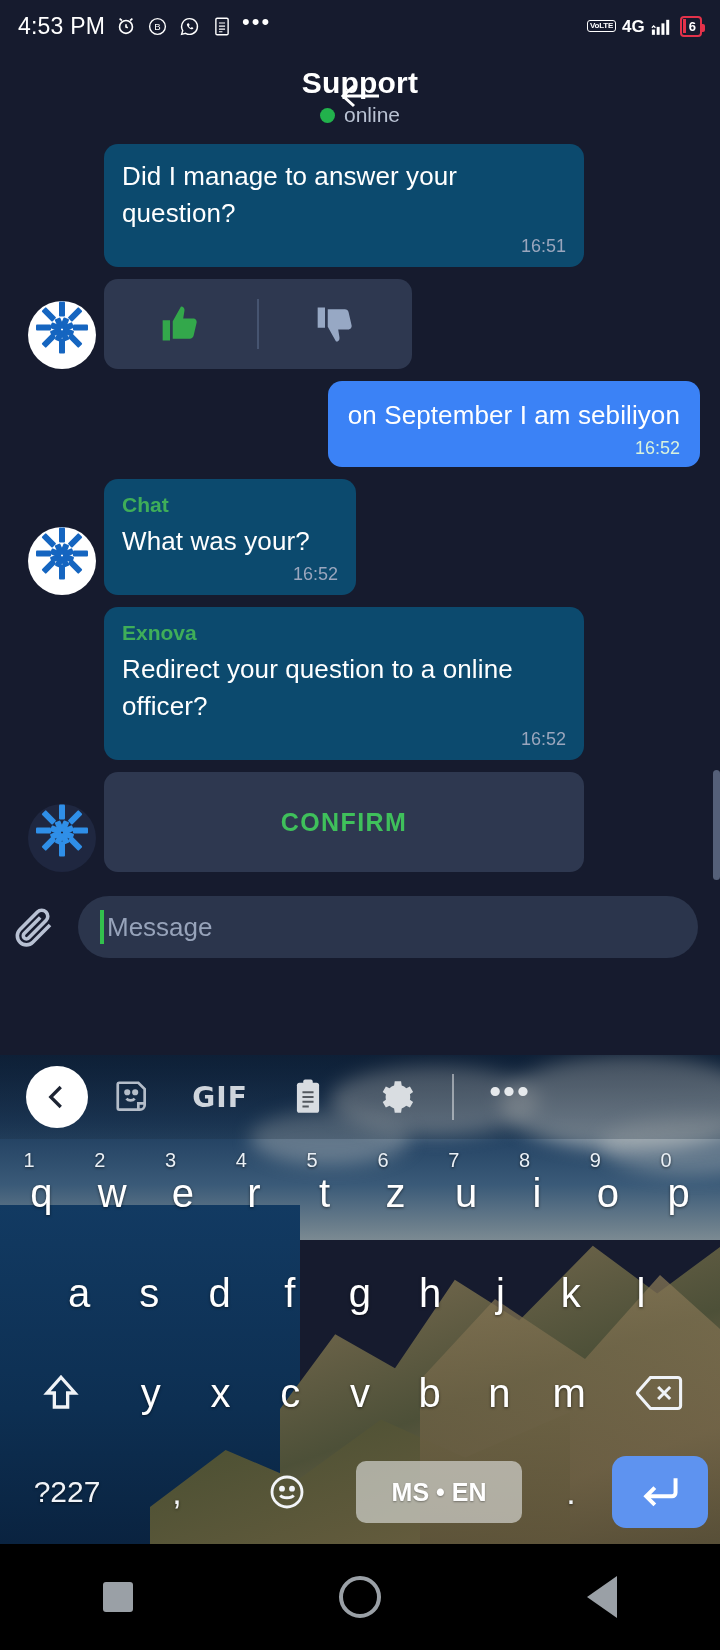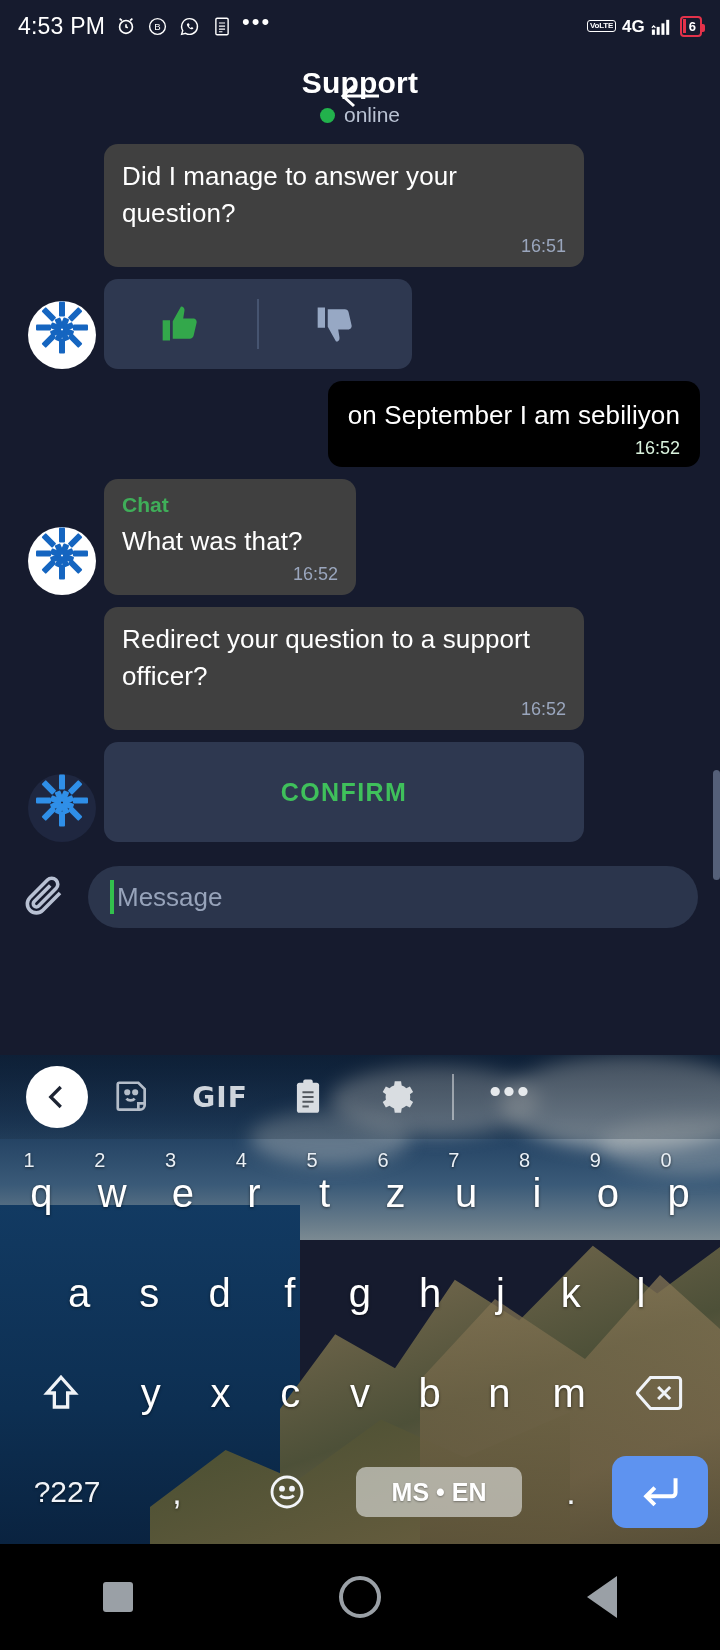"Did I manage to answer" .bubble { background: #404040 -> #0c4a6e }
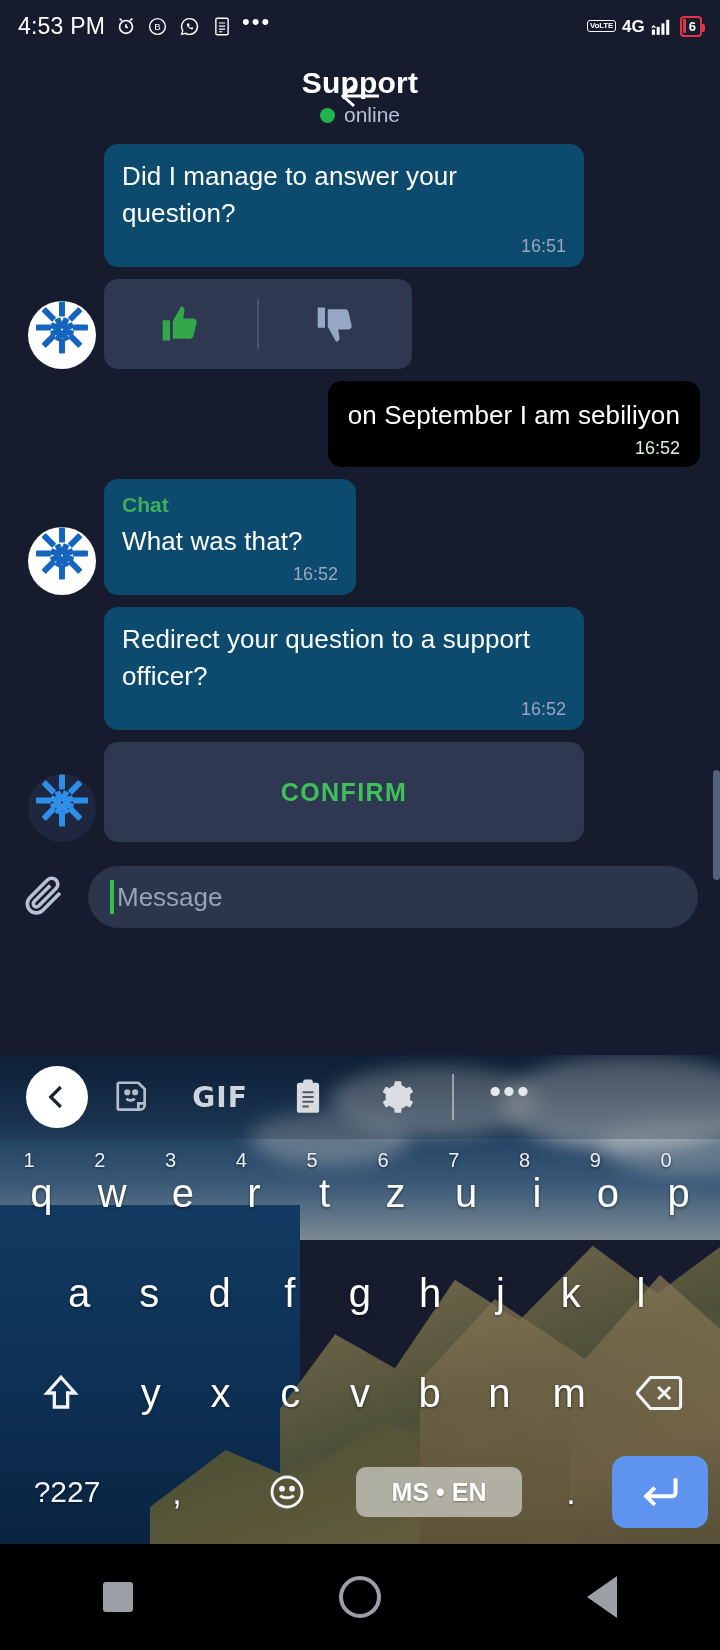"on September I am sebiliyon" .bubble.out { background: #000000 -> #3b82f6 }
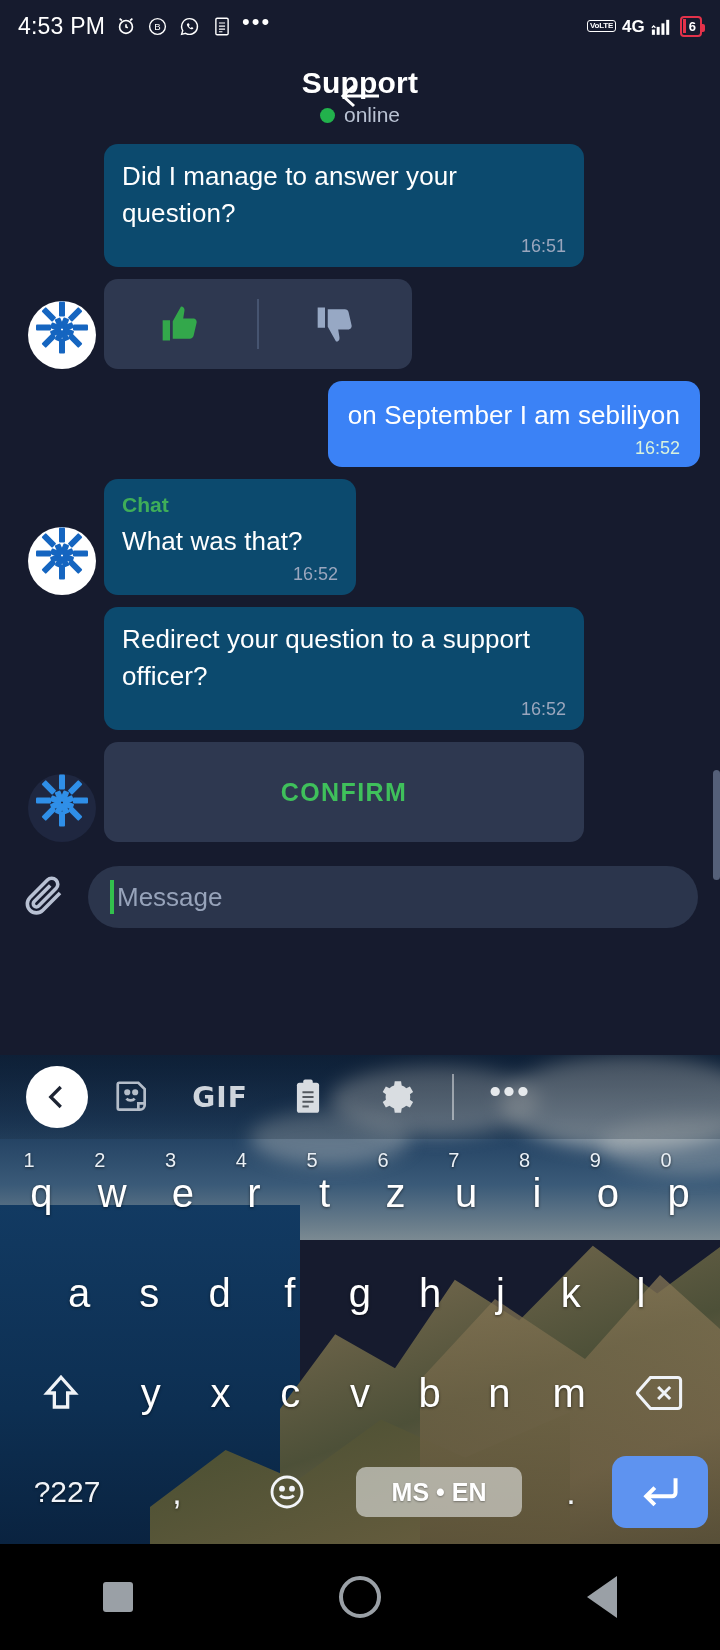"What was that?" div.text { text: that -> your }
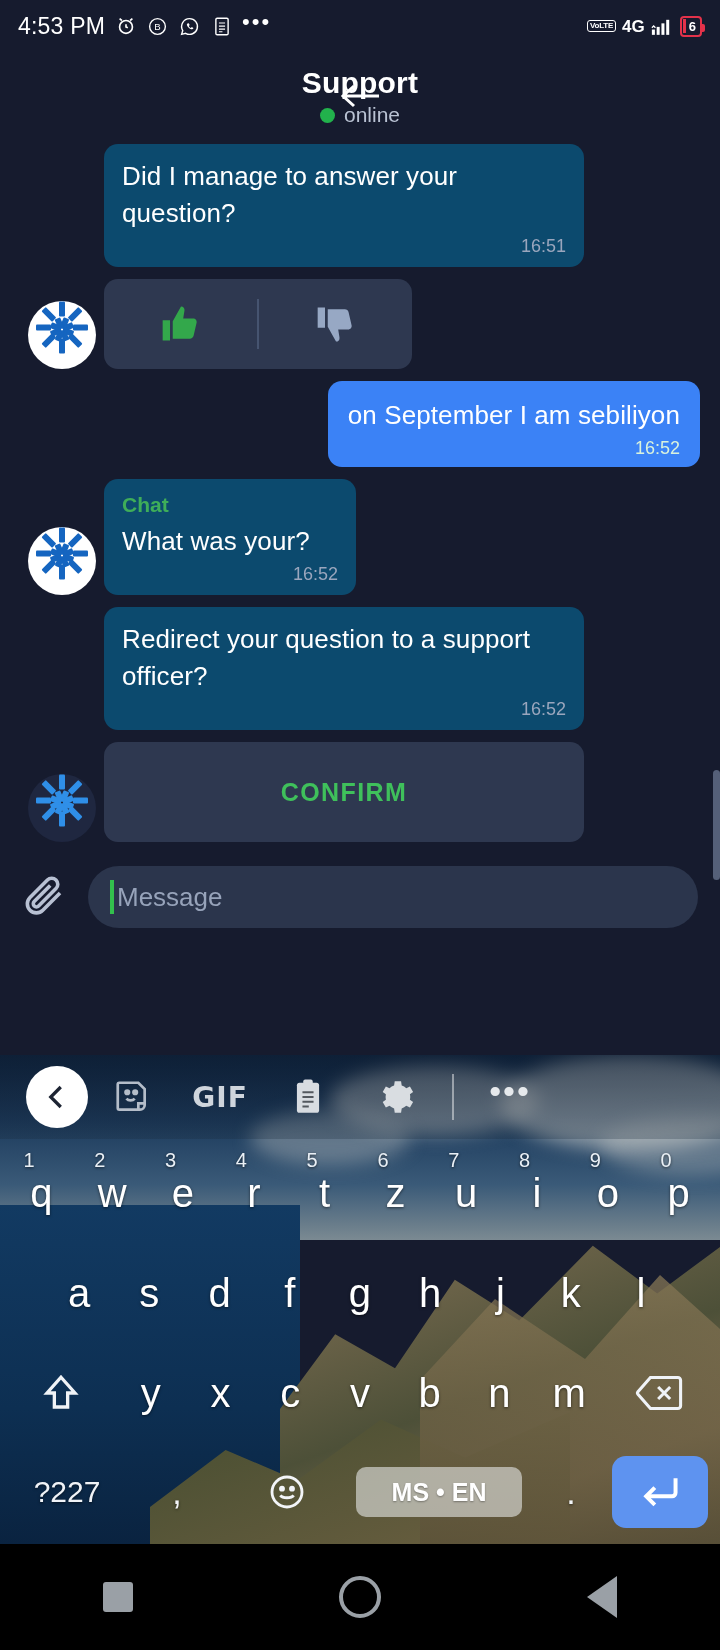"Exnova" div.sender { html: none -> <div>Exnova</div> }
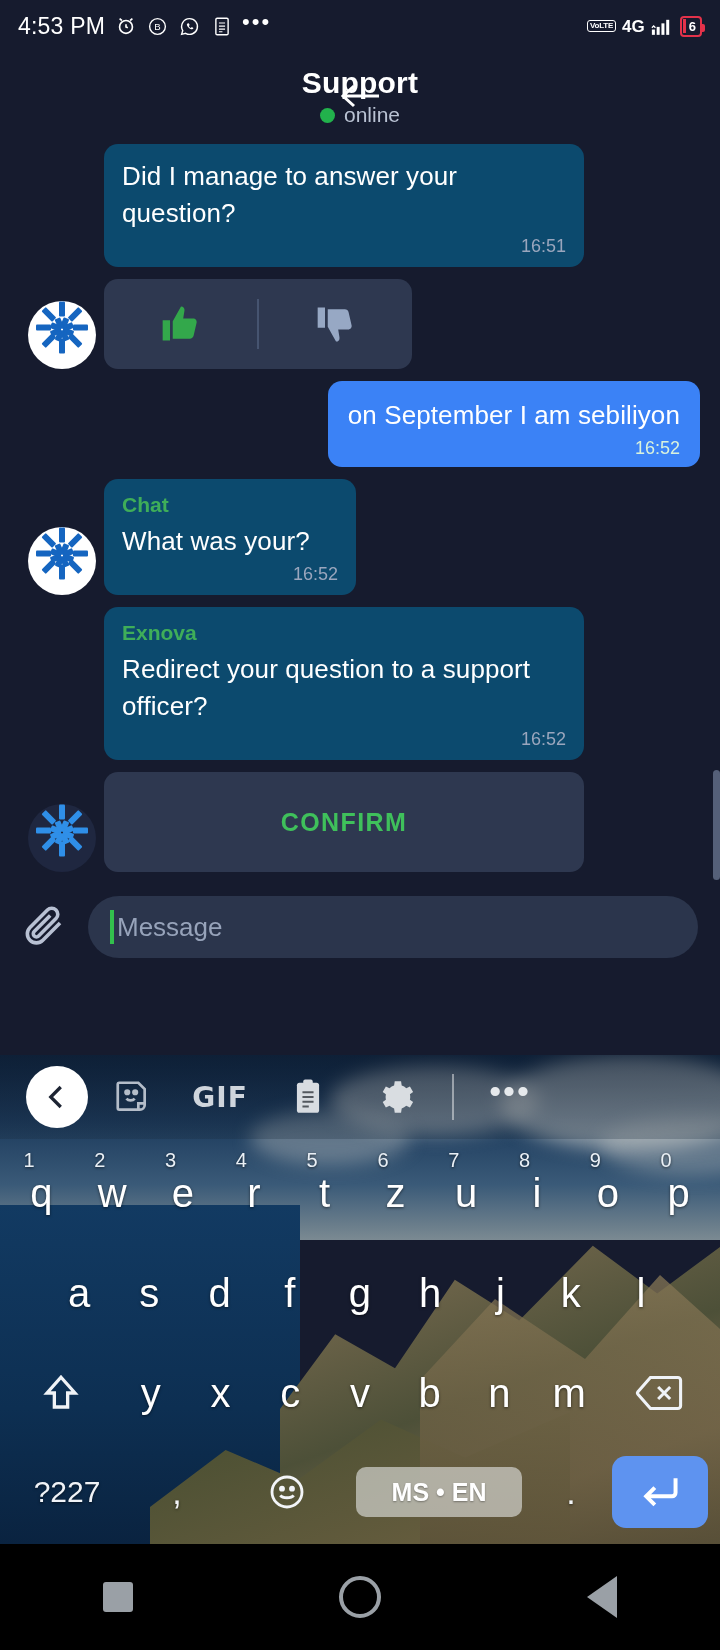"Redirect your question to a" div.text { text: support -> online }
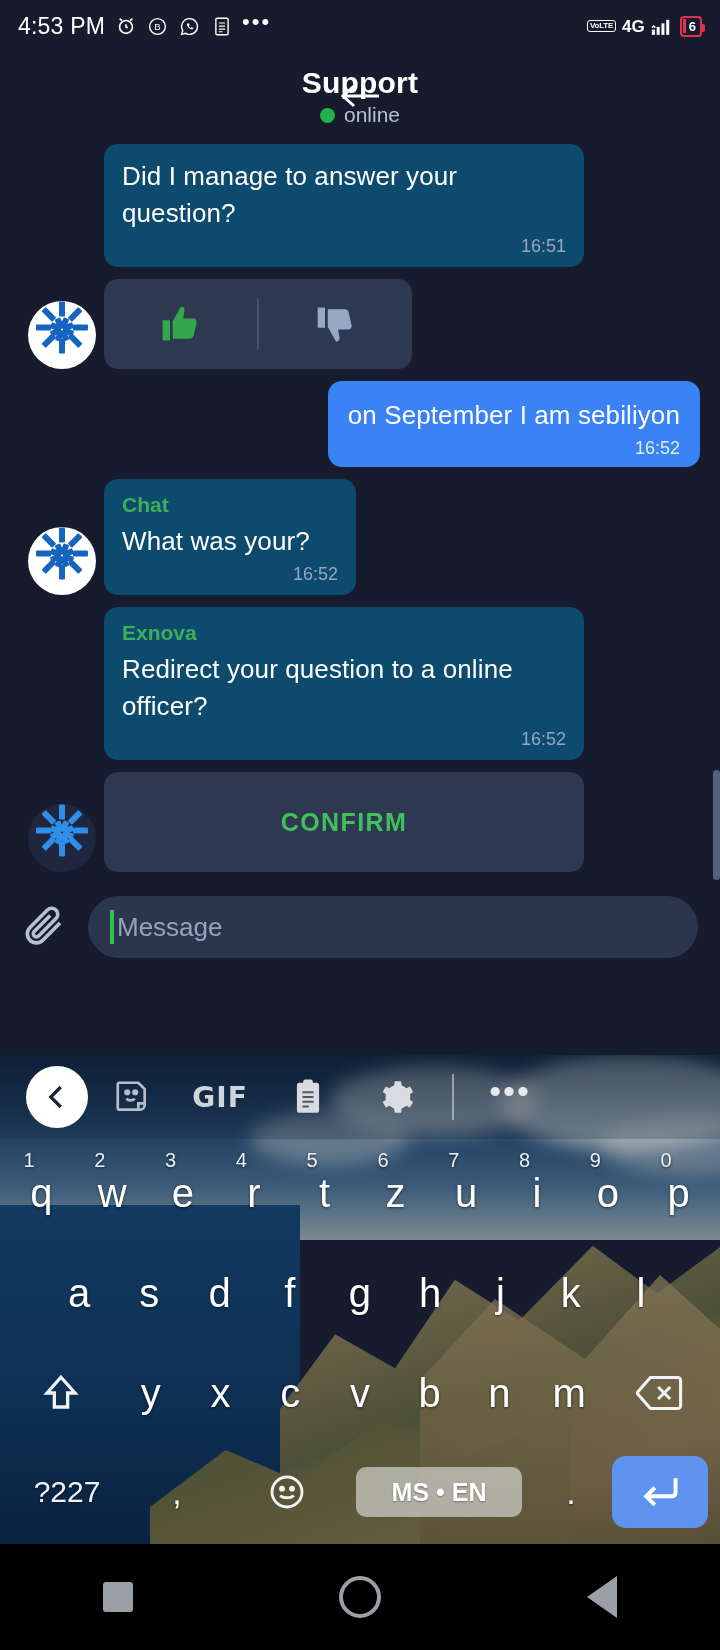"Message" .inputbar { align-items: flex-start -> flex-end; padding: 10px 22px 14px 14px -> 10px 22px 14px 4px }
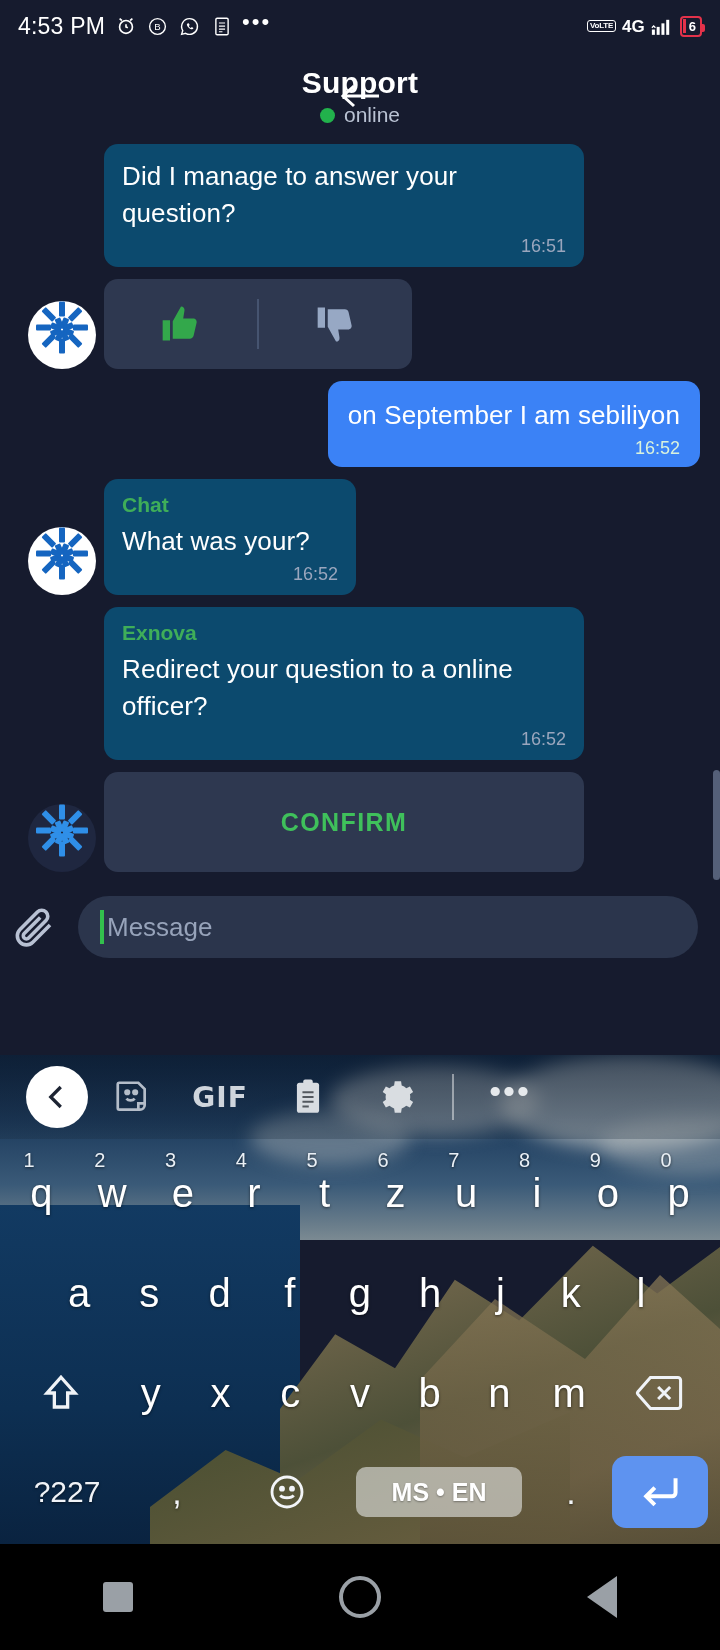"MS • EN" .key-space { height: 50px -> 62px }
